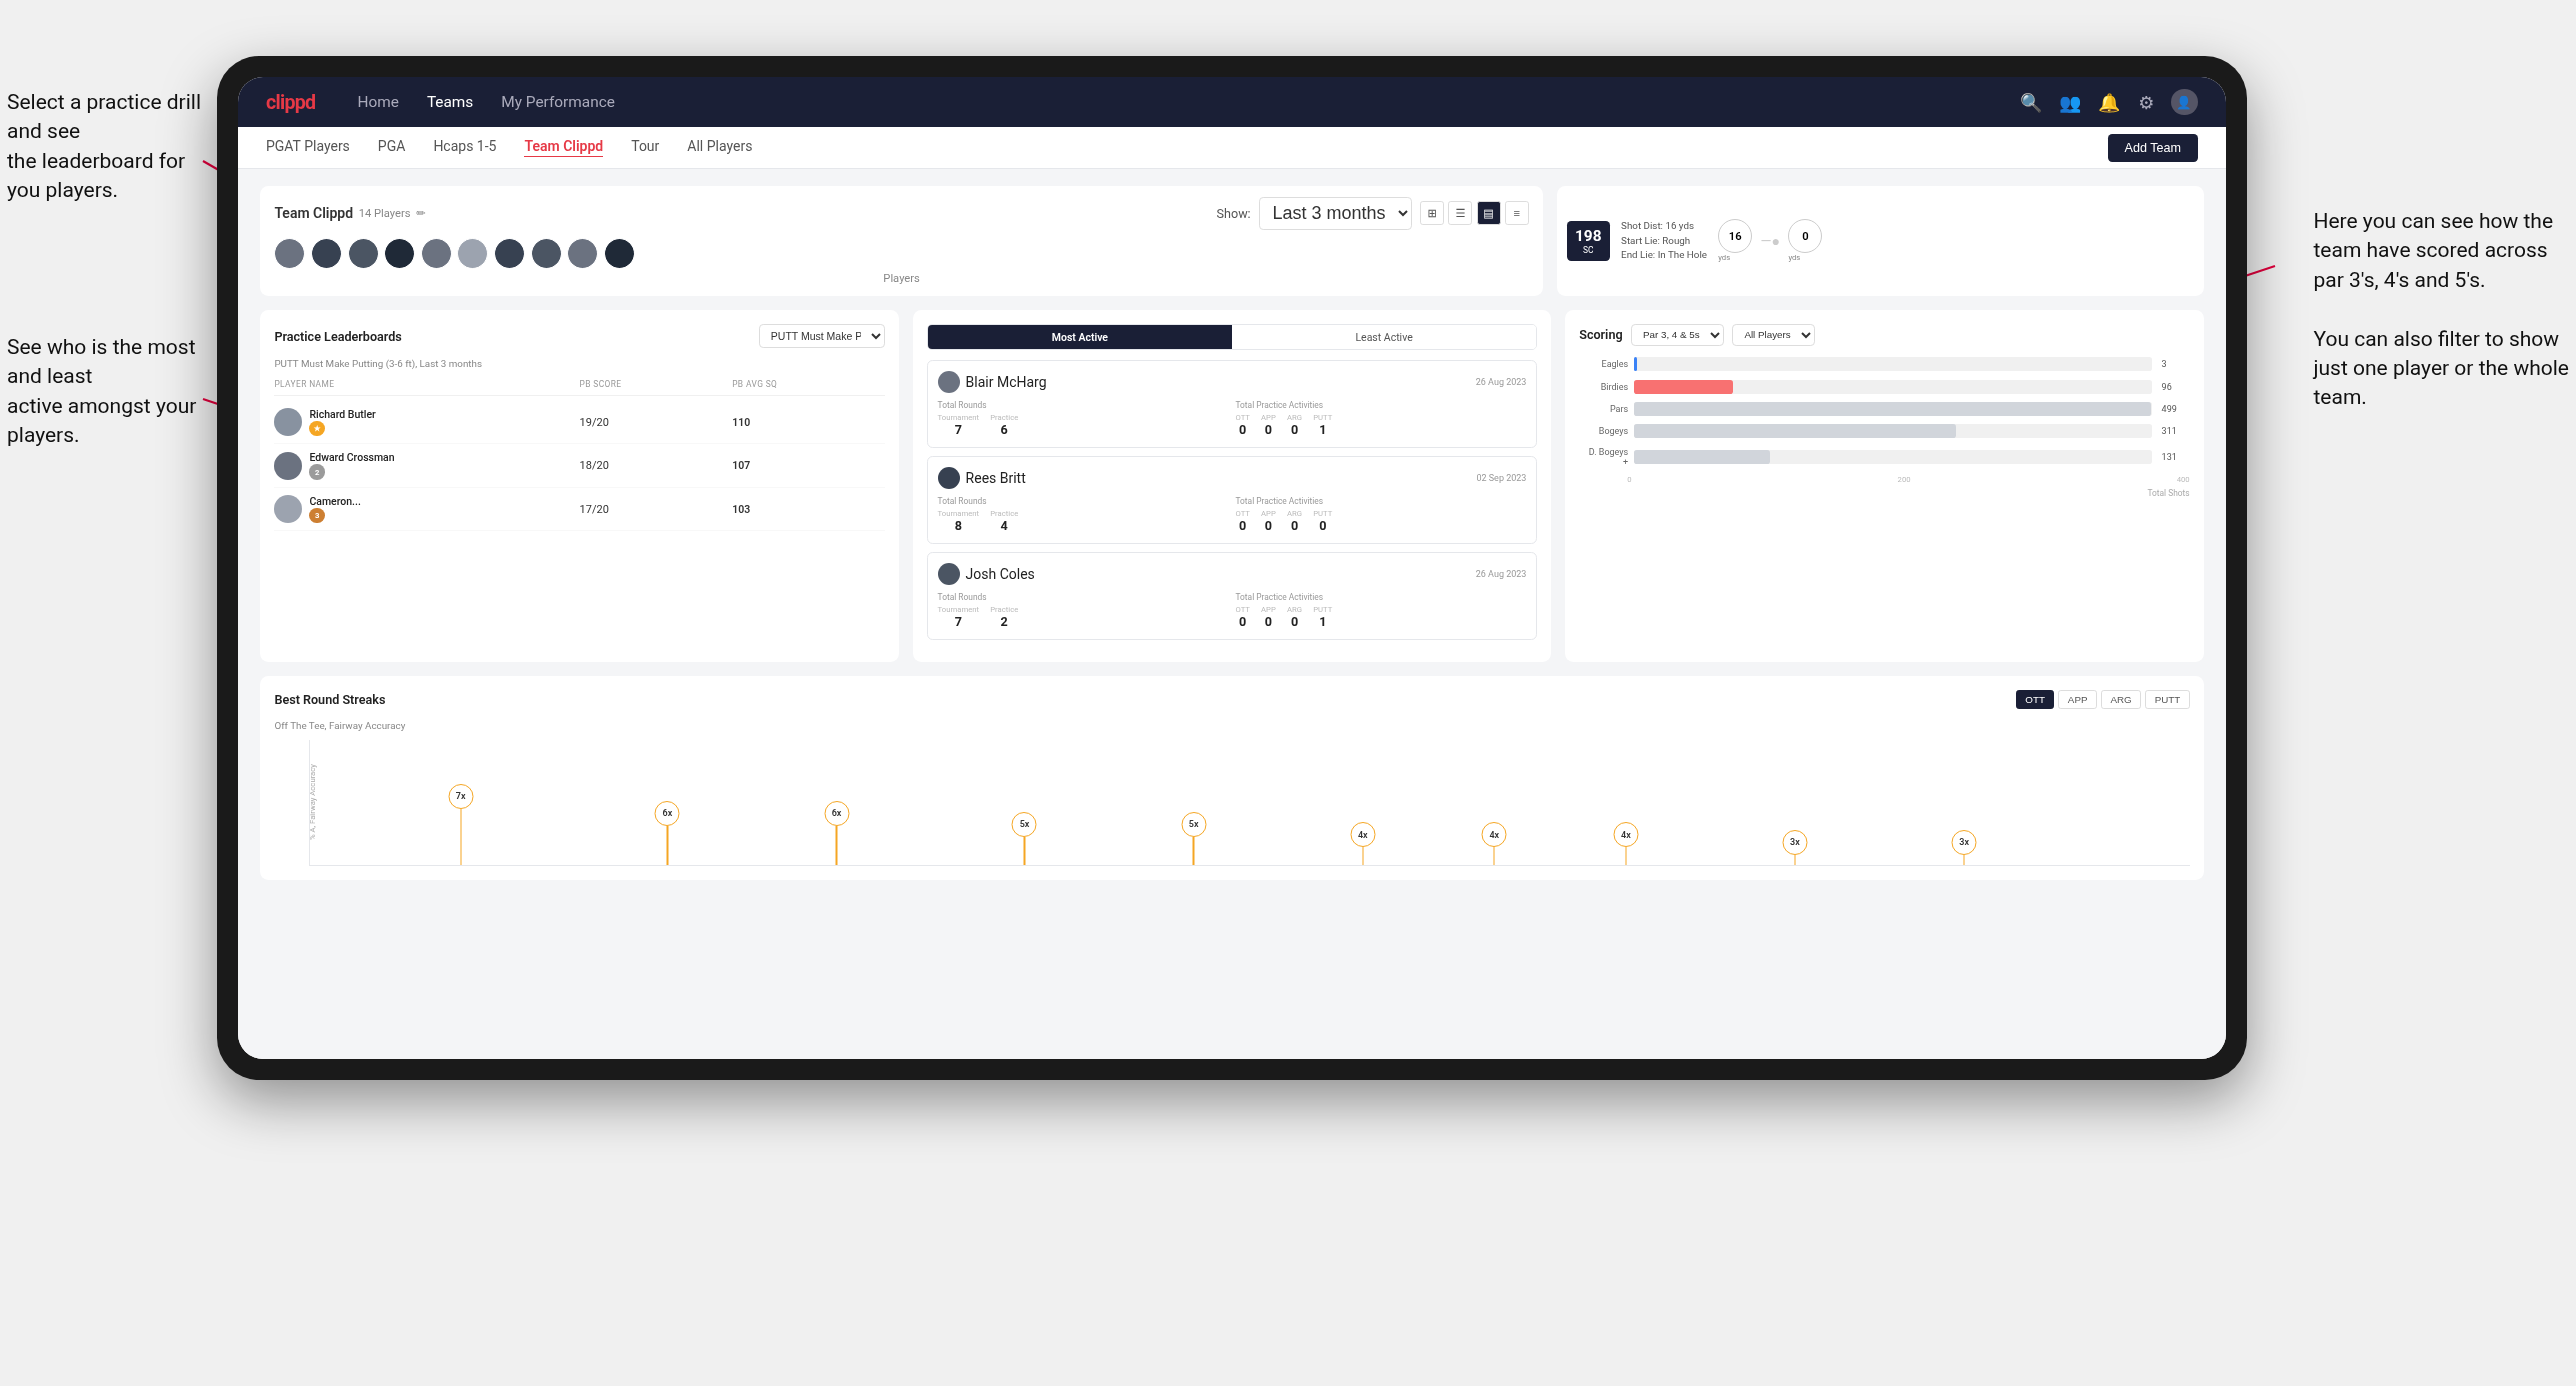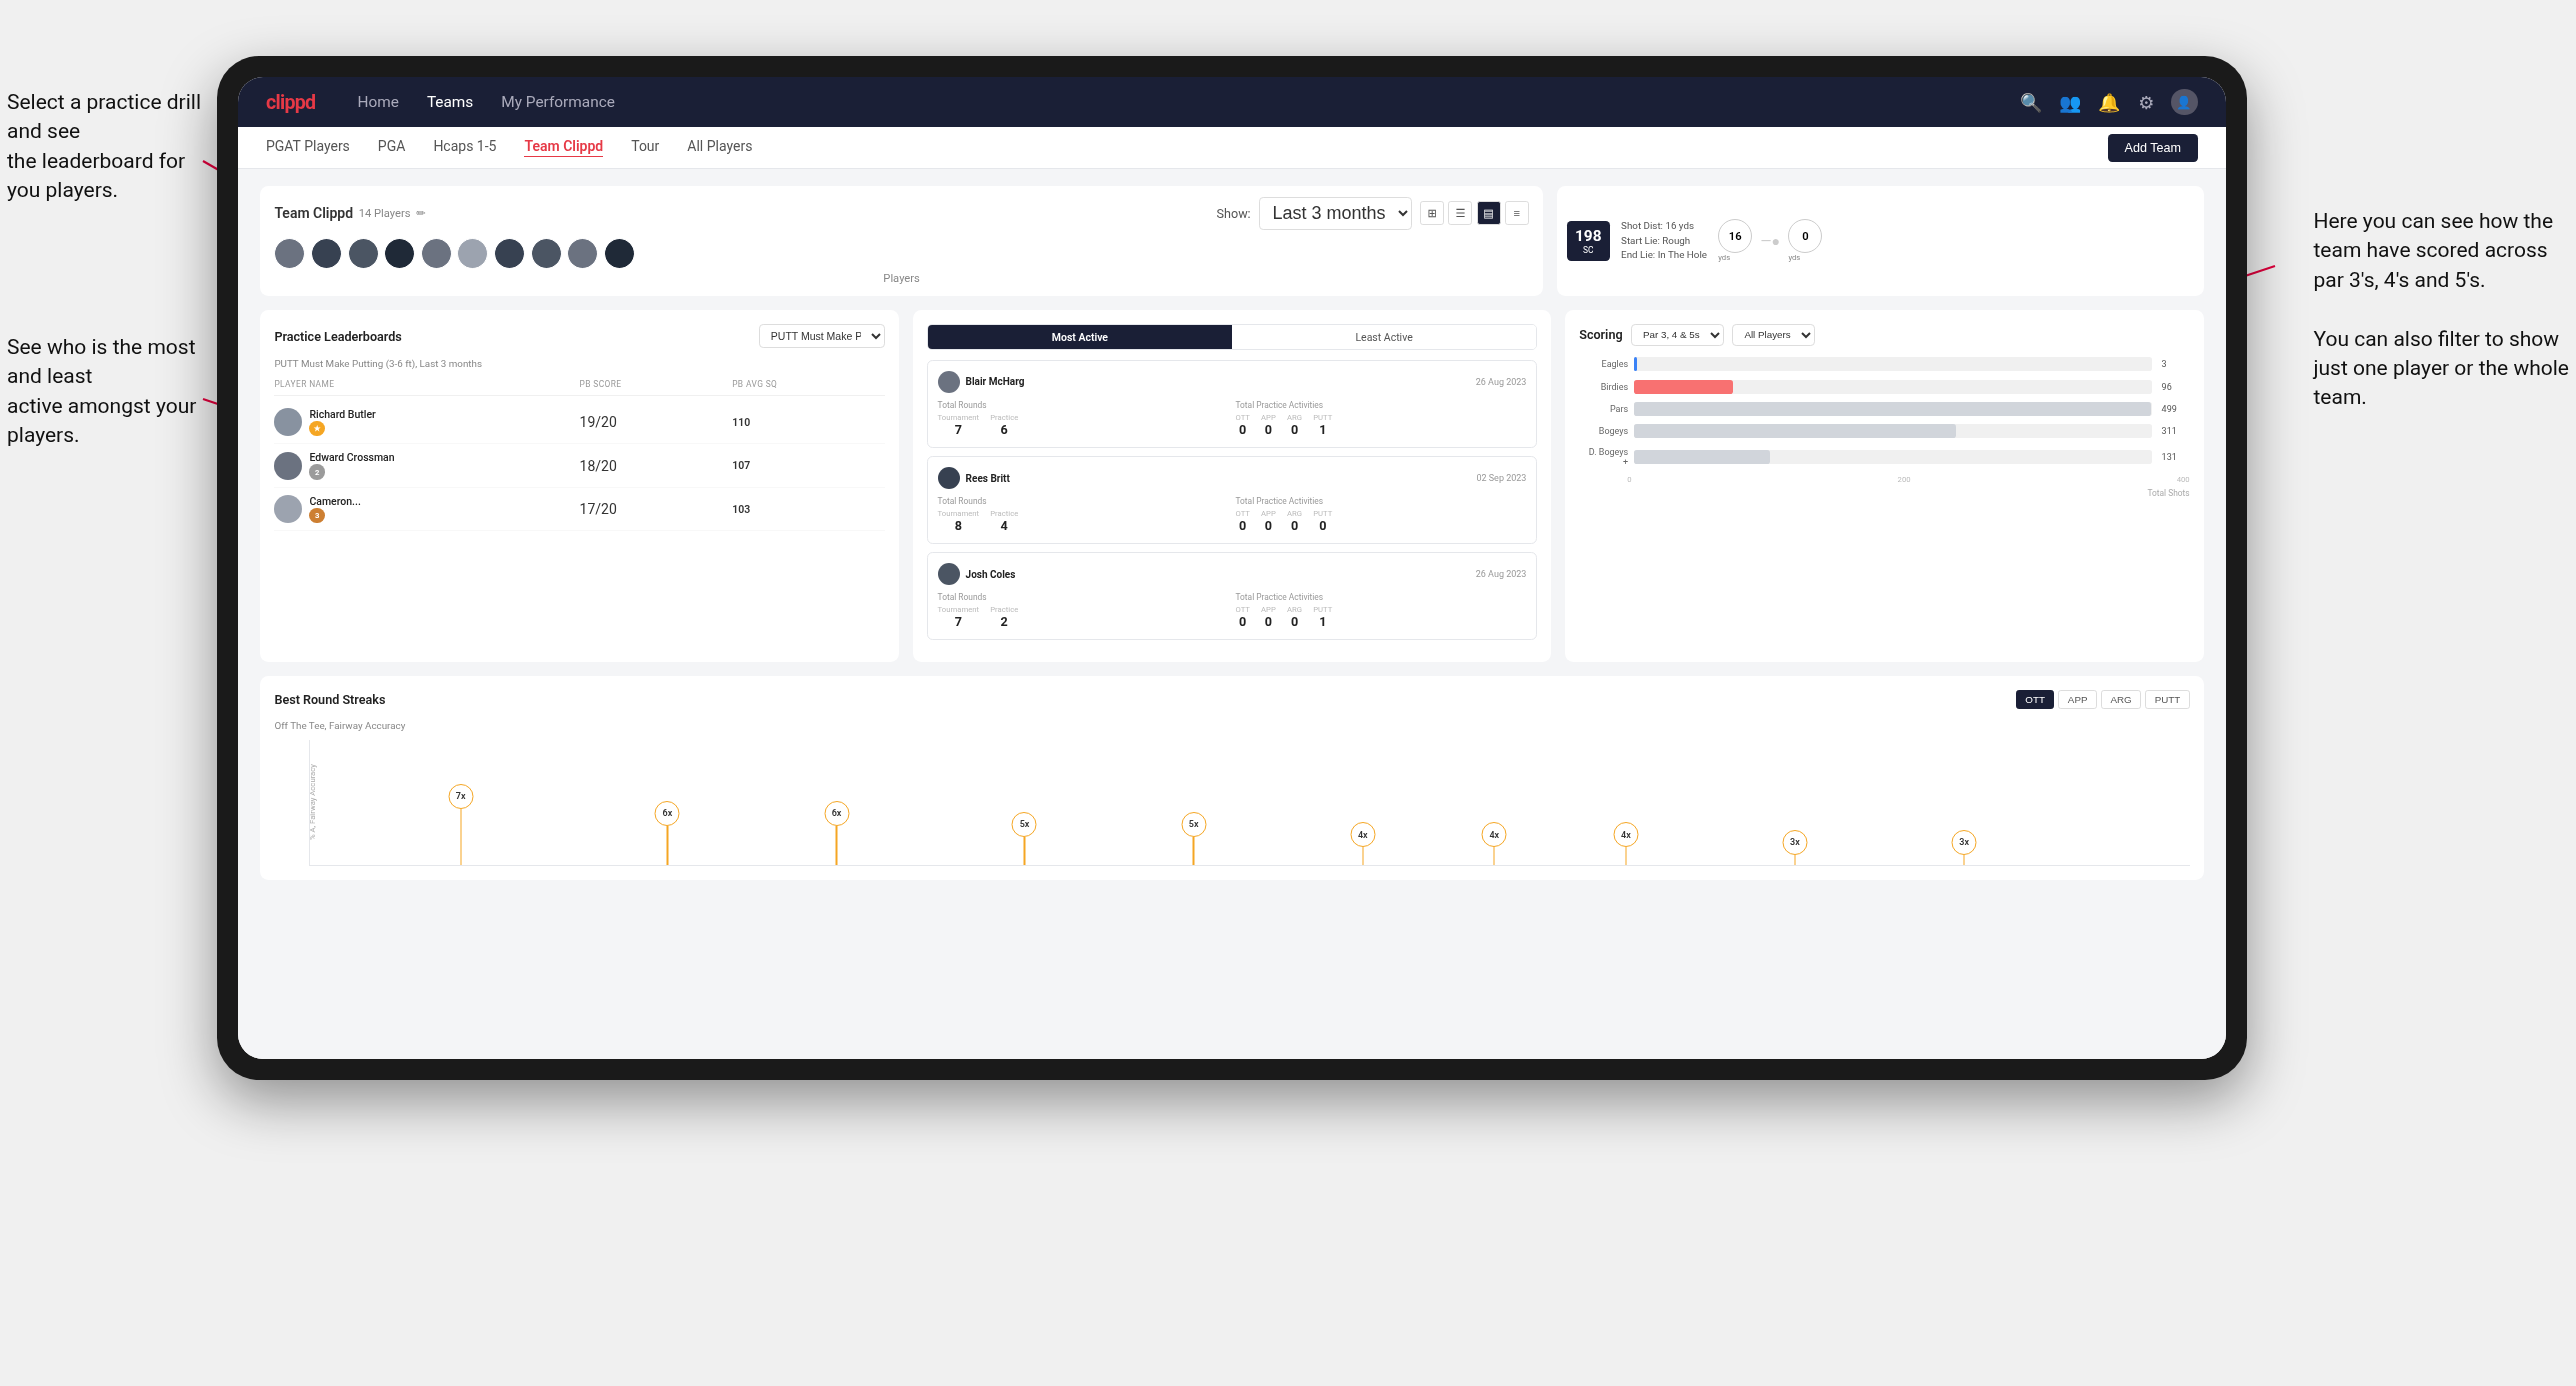"Blair McHarg" .pa-name { font-size: 10px -> 14px; font-weight: 700 -> 400 }
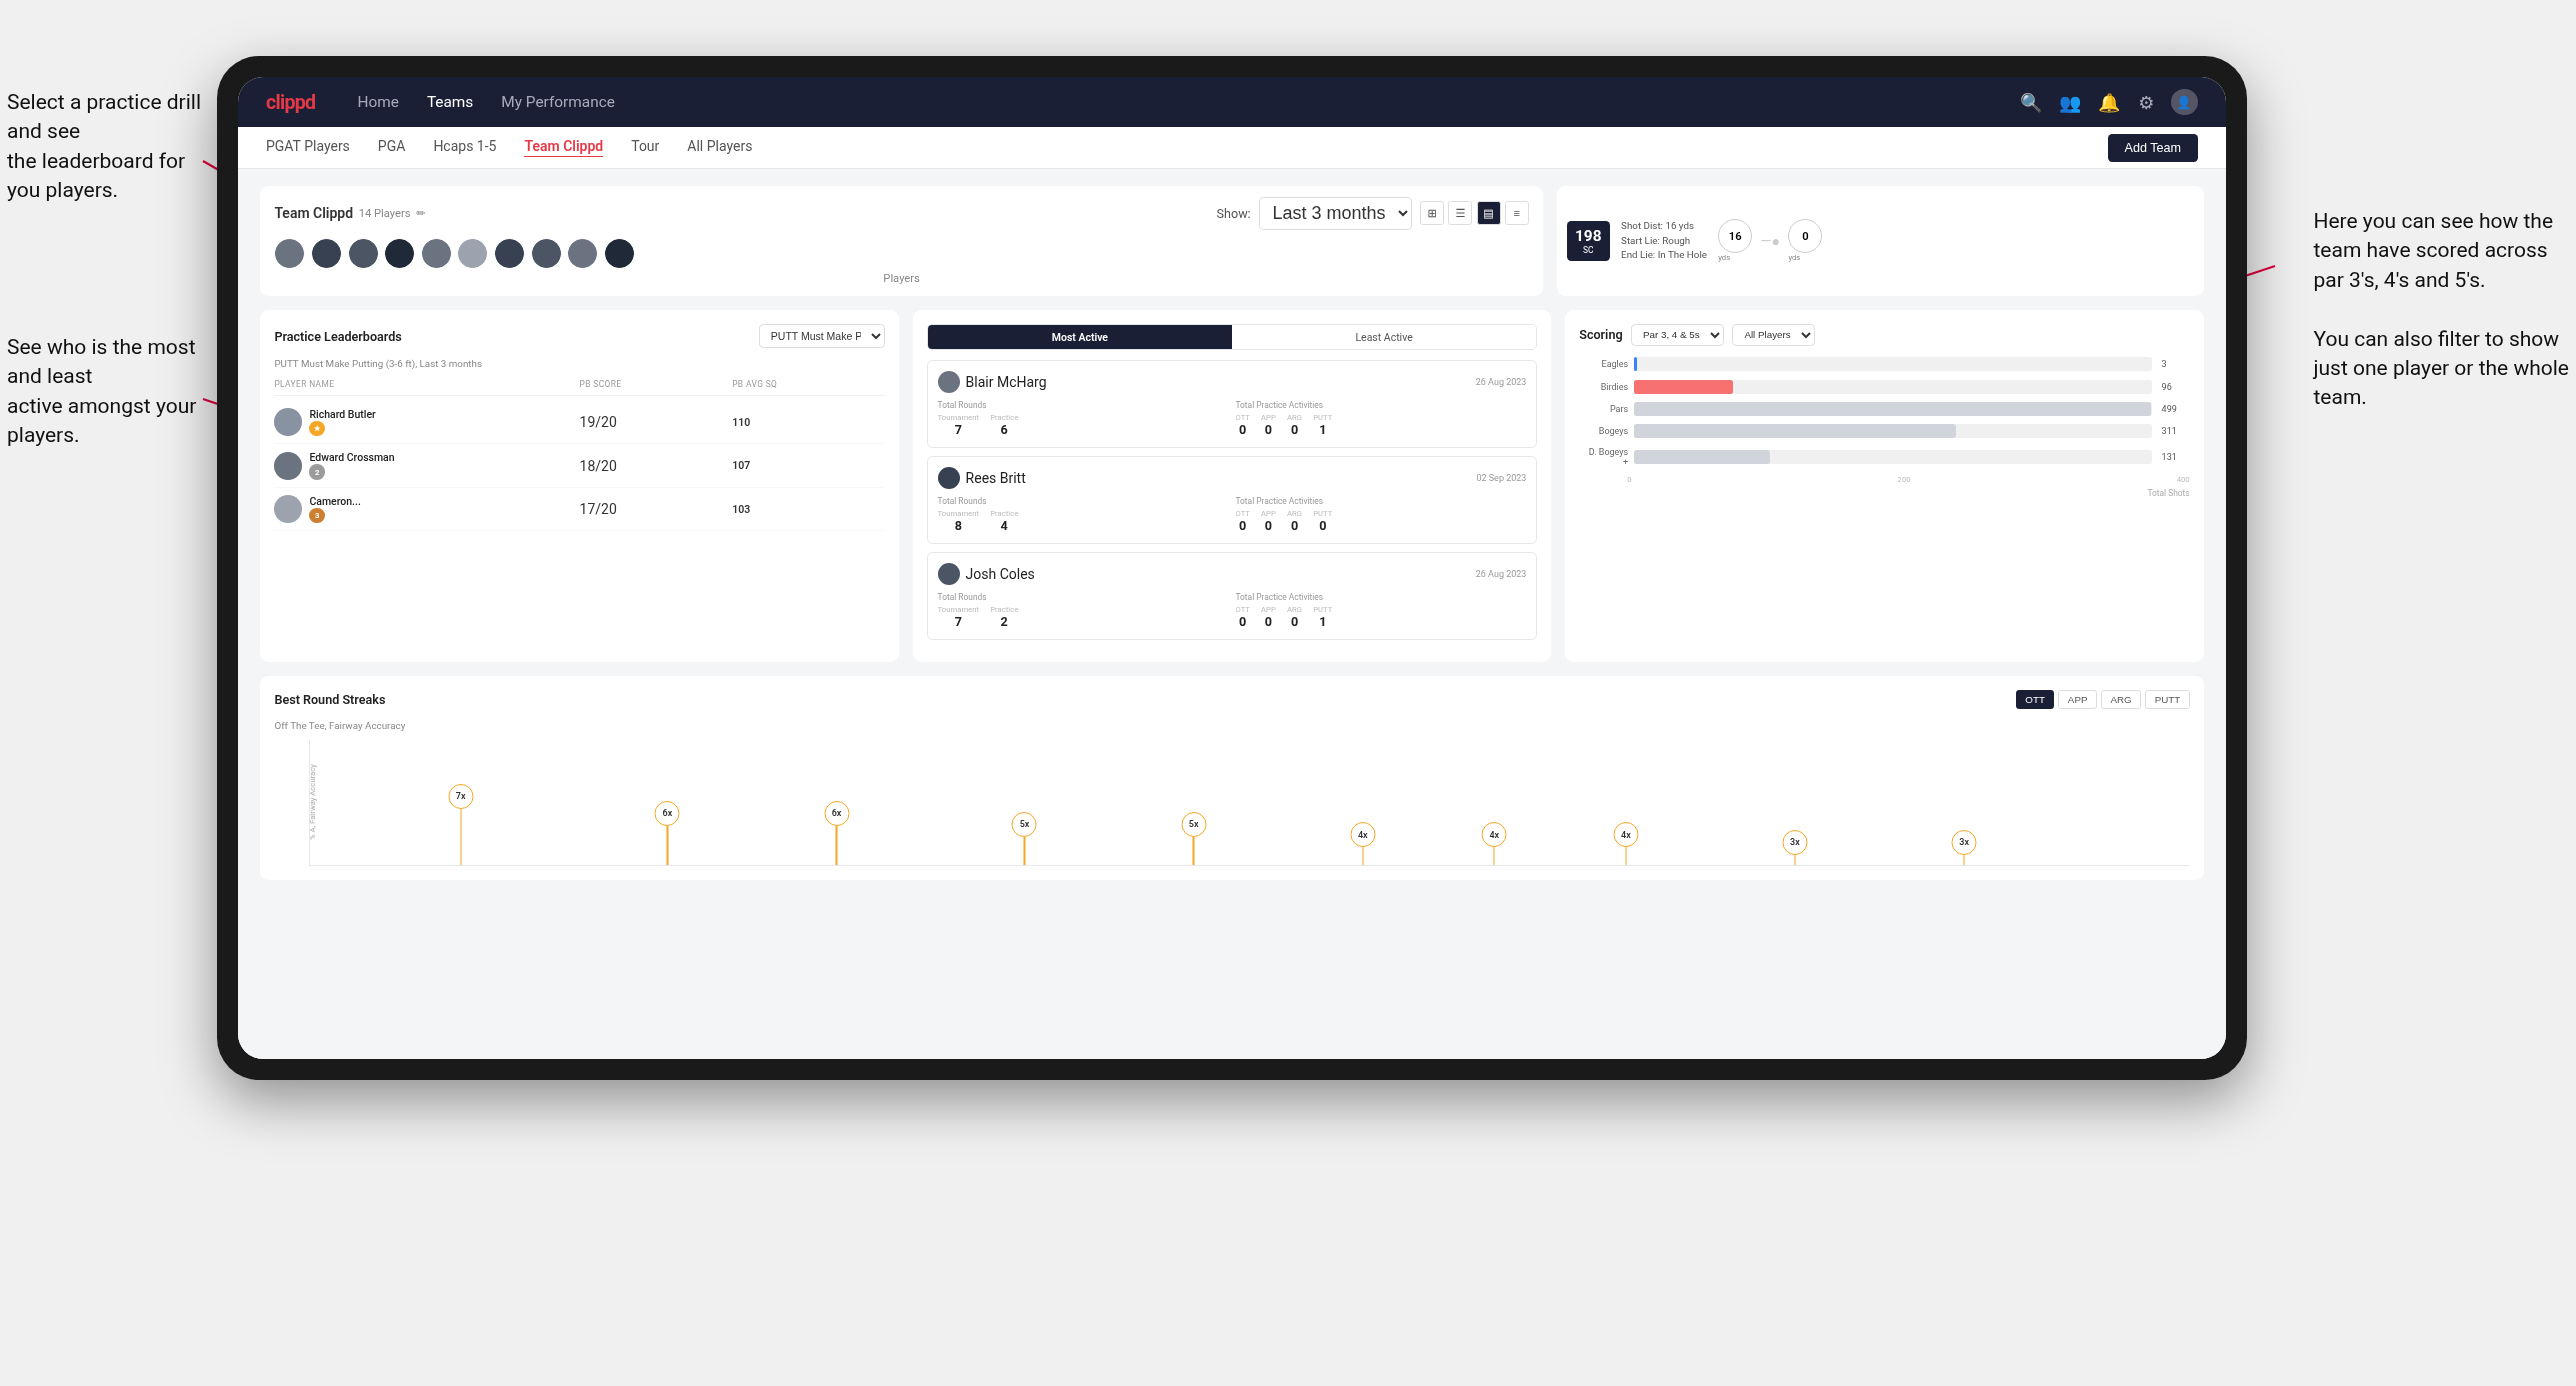"19/20" .lb-score { font-size: 14px -> 11px }
